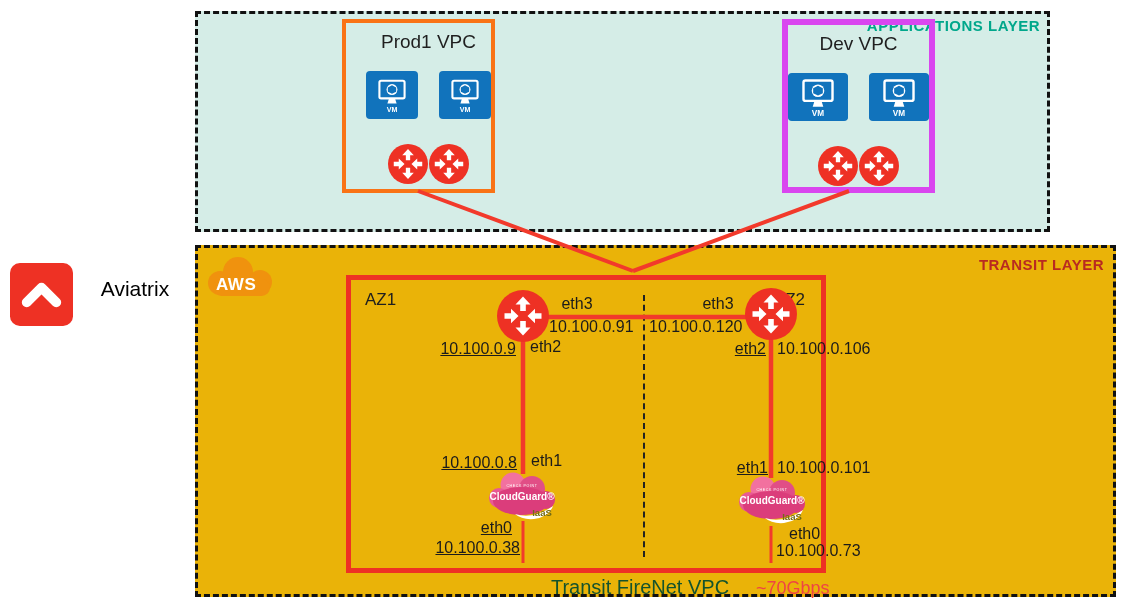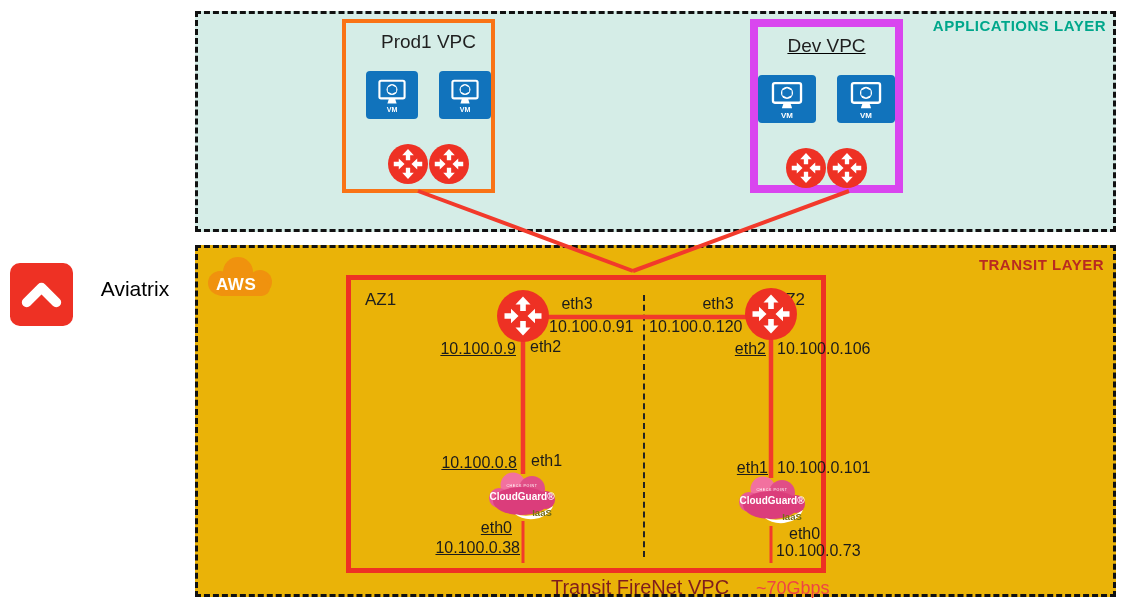"APPLICATIONS LAYER" #app-layer { width: 921px -> 855px }
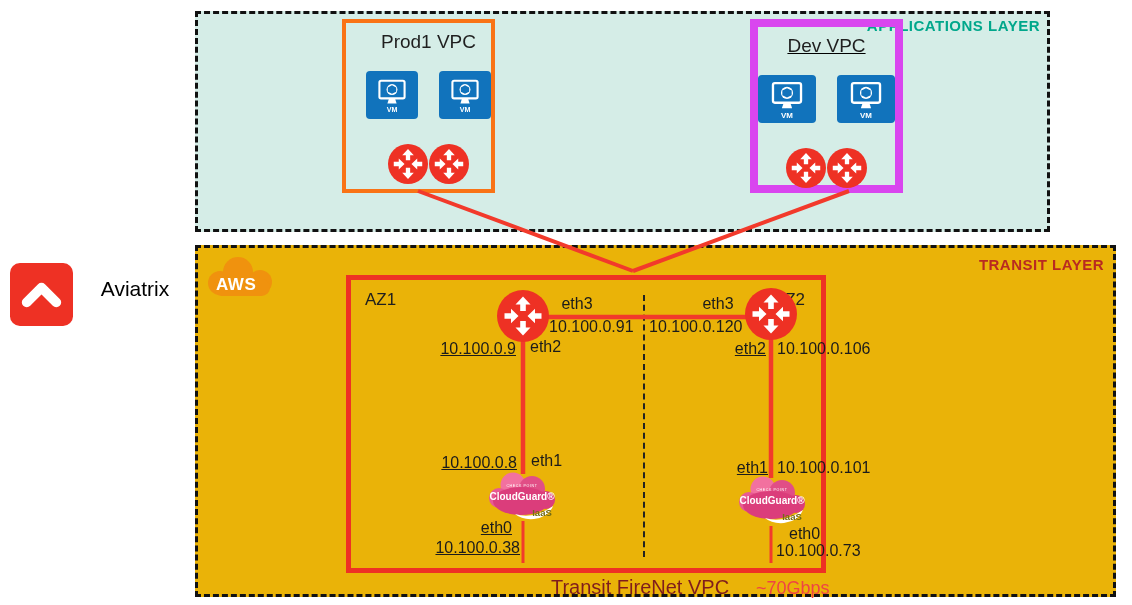"Dev VPC" .vpc.dev { border: 8px solid #d946ef -> 6px solid #d946ef; left: 552px -> 584px; text-decoration: underline -> none }
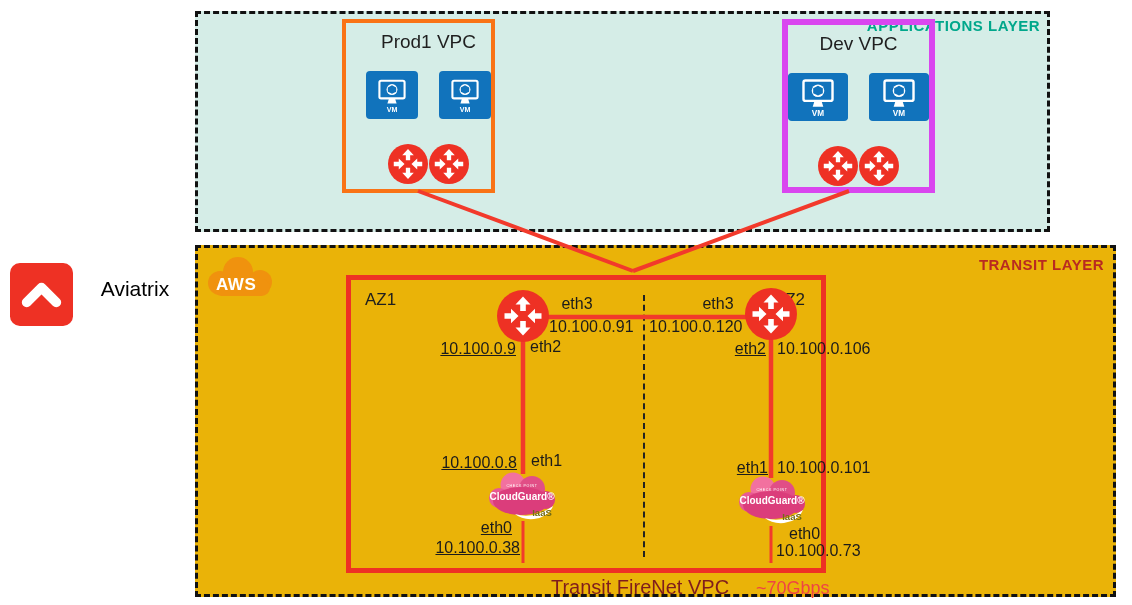"Transit FireNet VPC" #firenet-caption { color: #7f1d1d -> #14532d }
